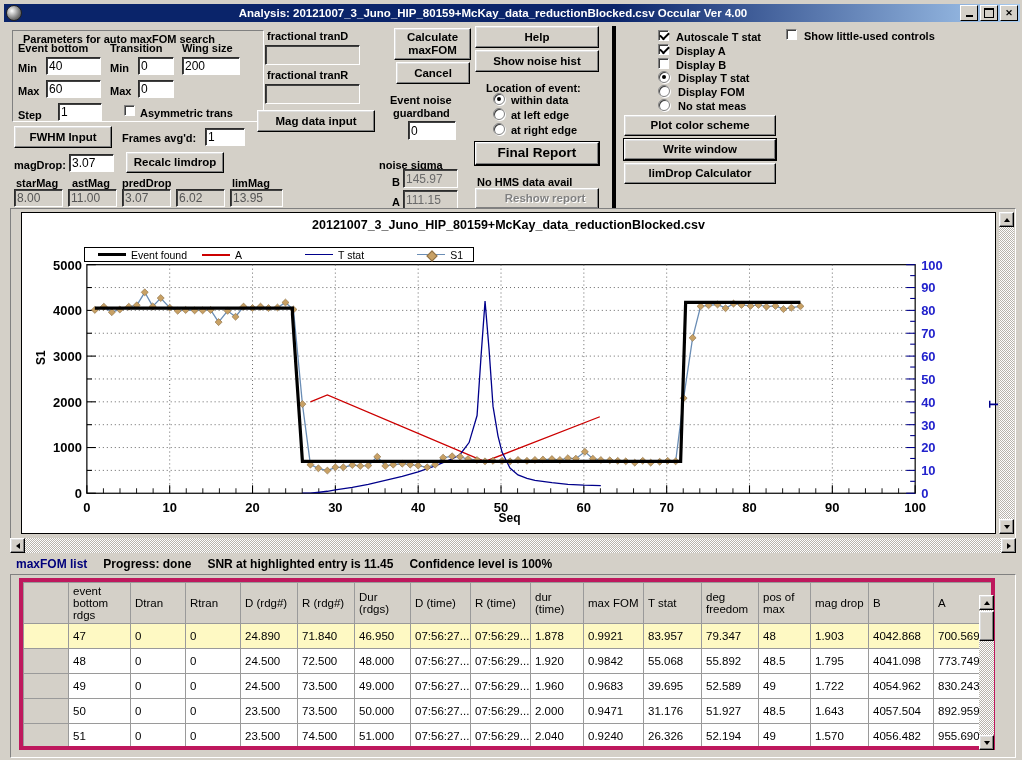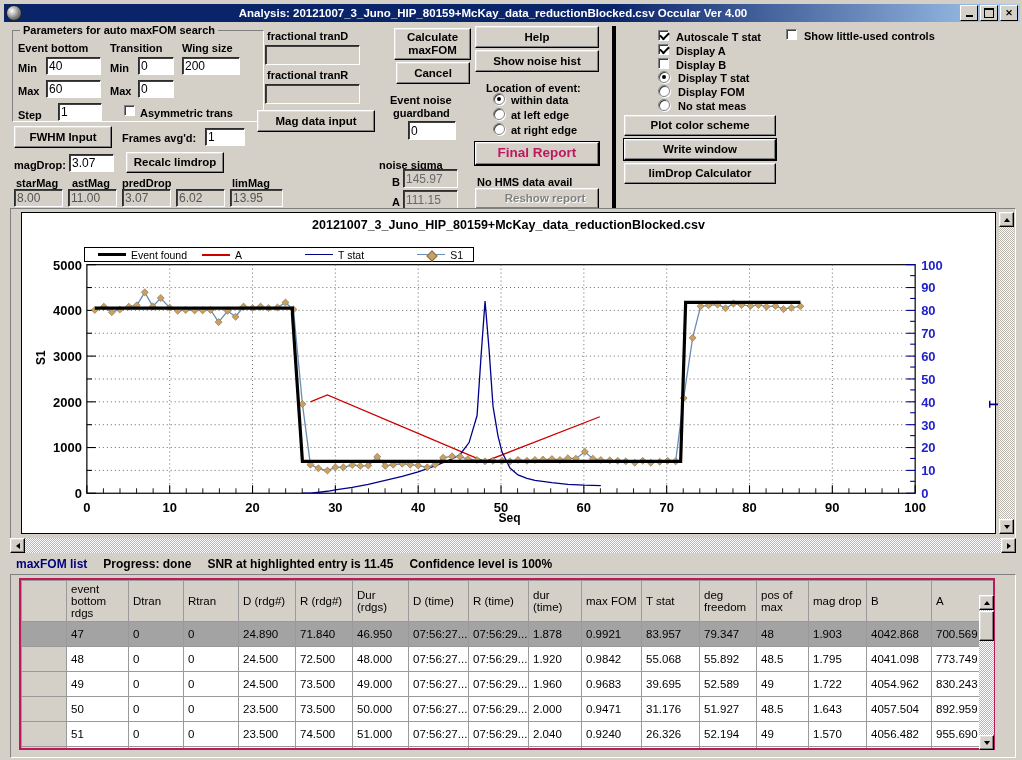"Parameters for auto maxFOM search" .grp-label { margin-top: none -> 9px }
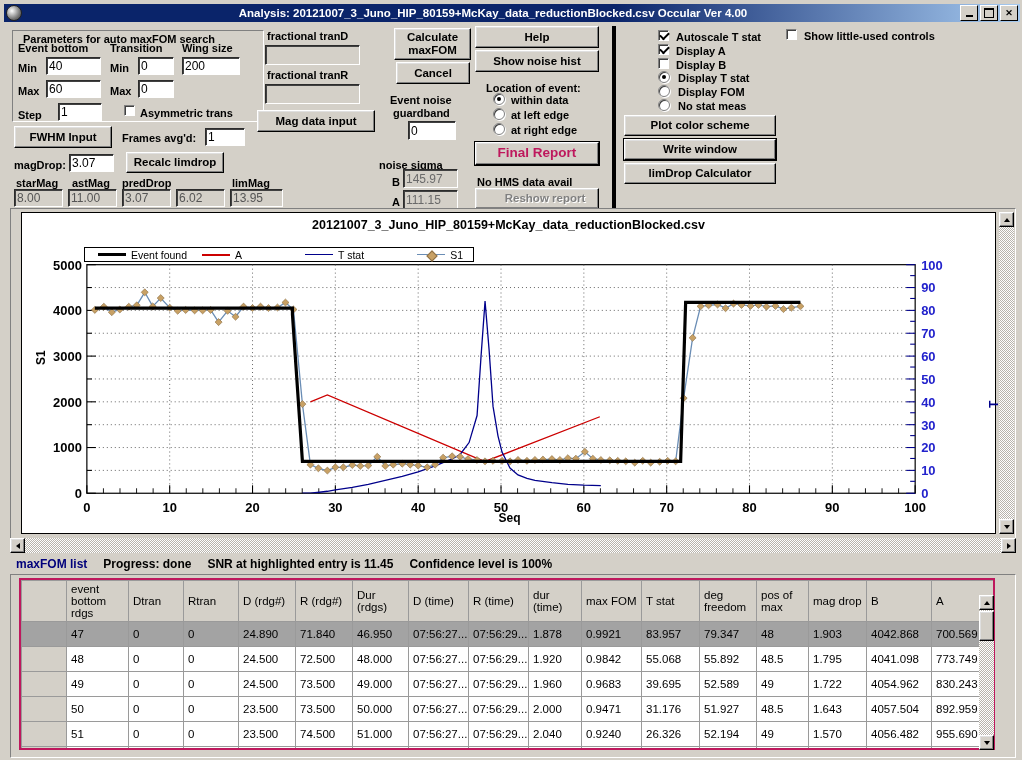"Final Report" .btn.blue { color: #be185d -> #000000 }
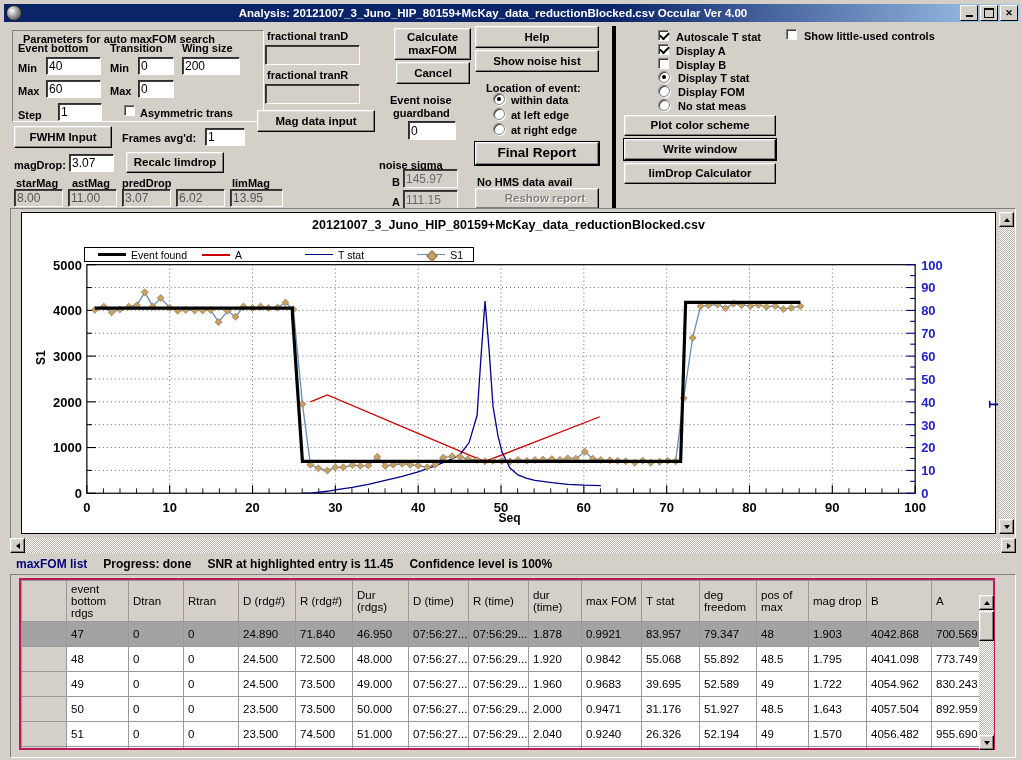"event bottom rdgs" .tbl { border: 2px solid #be185d -> 4px solid #be185d }
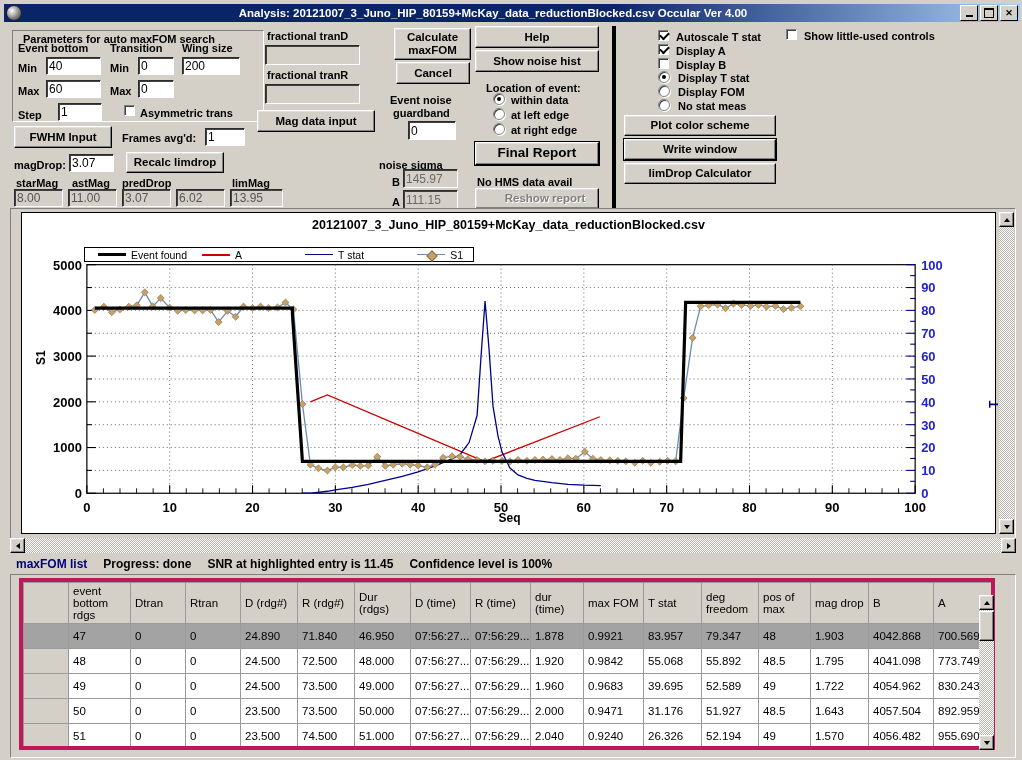"47" tbody tr.sel td { background: #a3a3a3 -> #fef9c3 }
